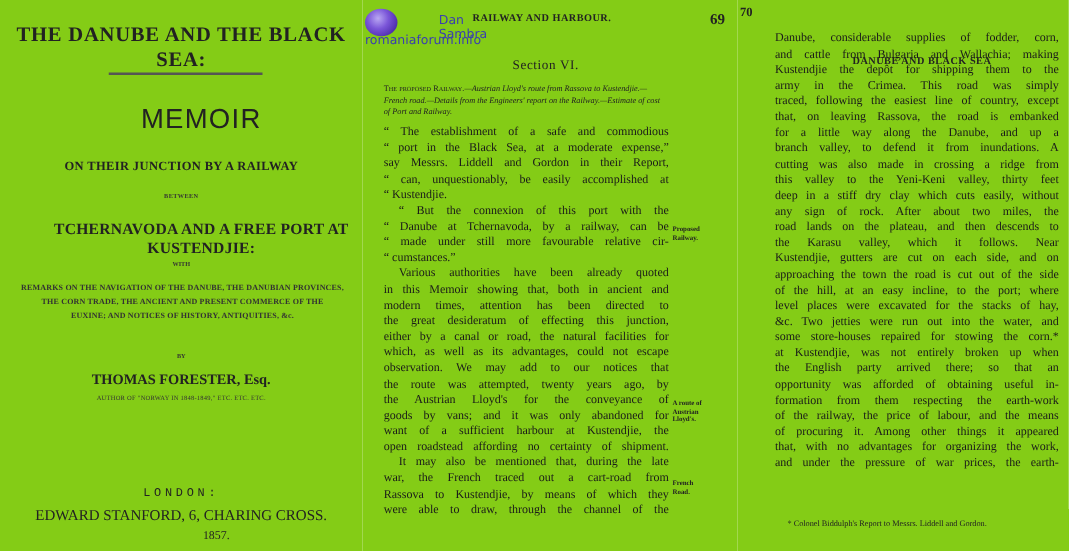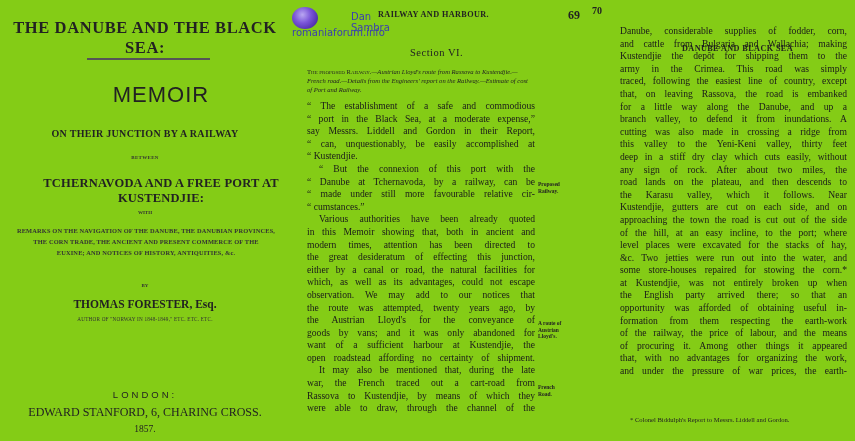"LONDON:" .t-london { font-family: Liberation Sans, sans-serif -> Liberation Mono, monospace }
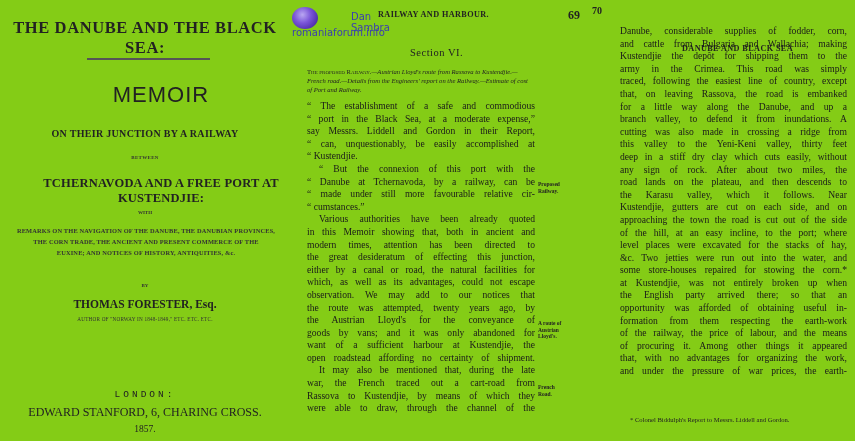"1857." .t-year { padding-left: none -> 28px }
